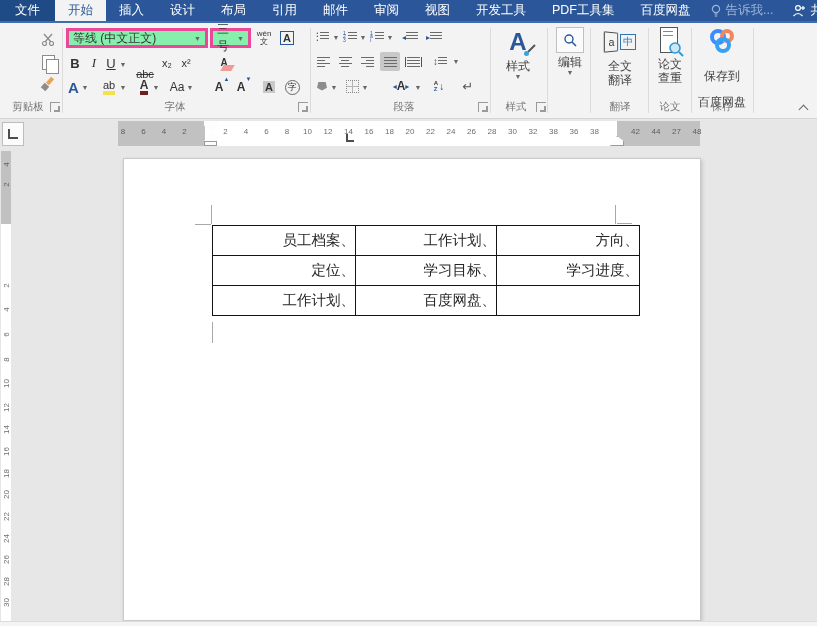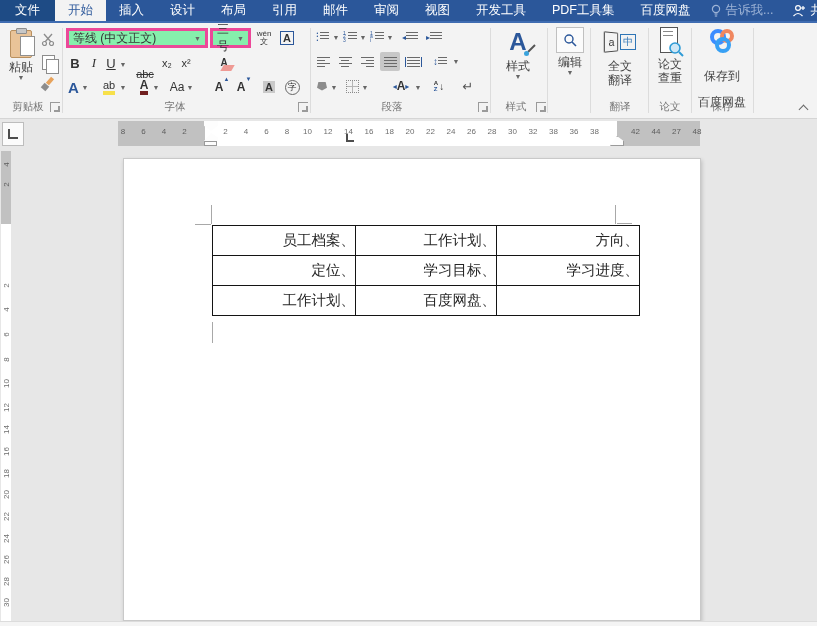"粘贴" div.rbtn { html: <div> <span></span> <span>粘贴</span> <span>▼</span> </div> -> none }
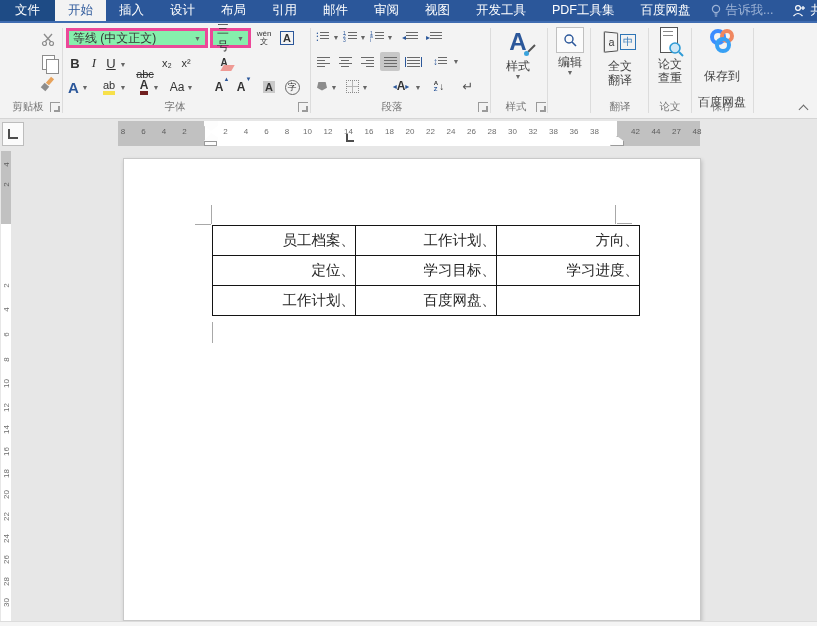"段落" div.grouplabel { left: 357px -> 369px }
